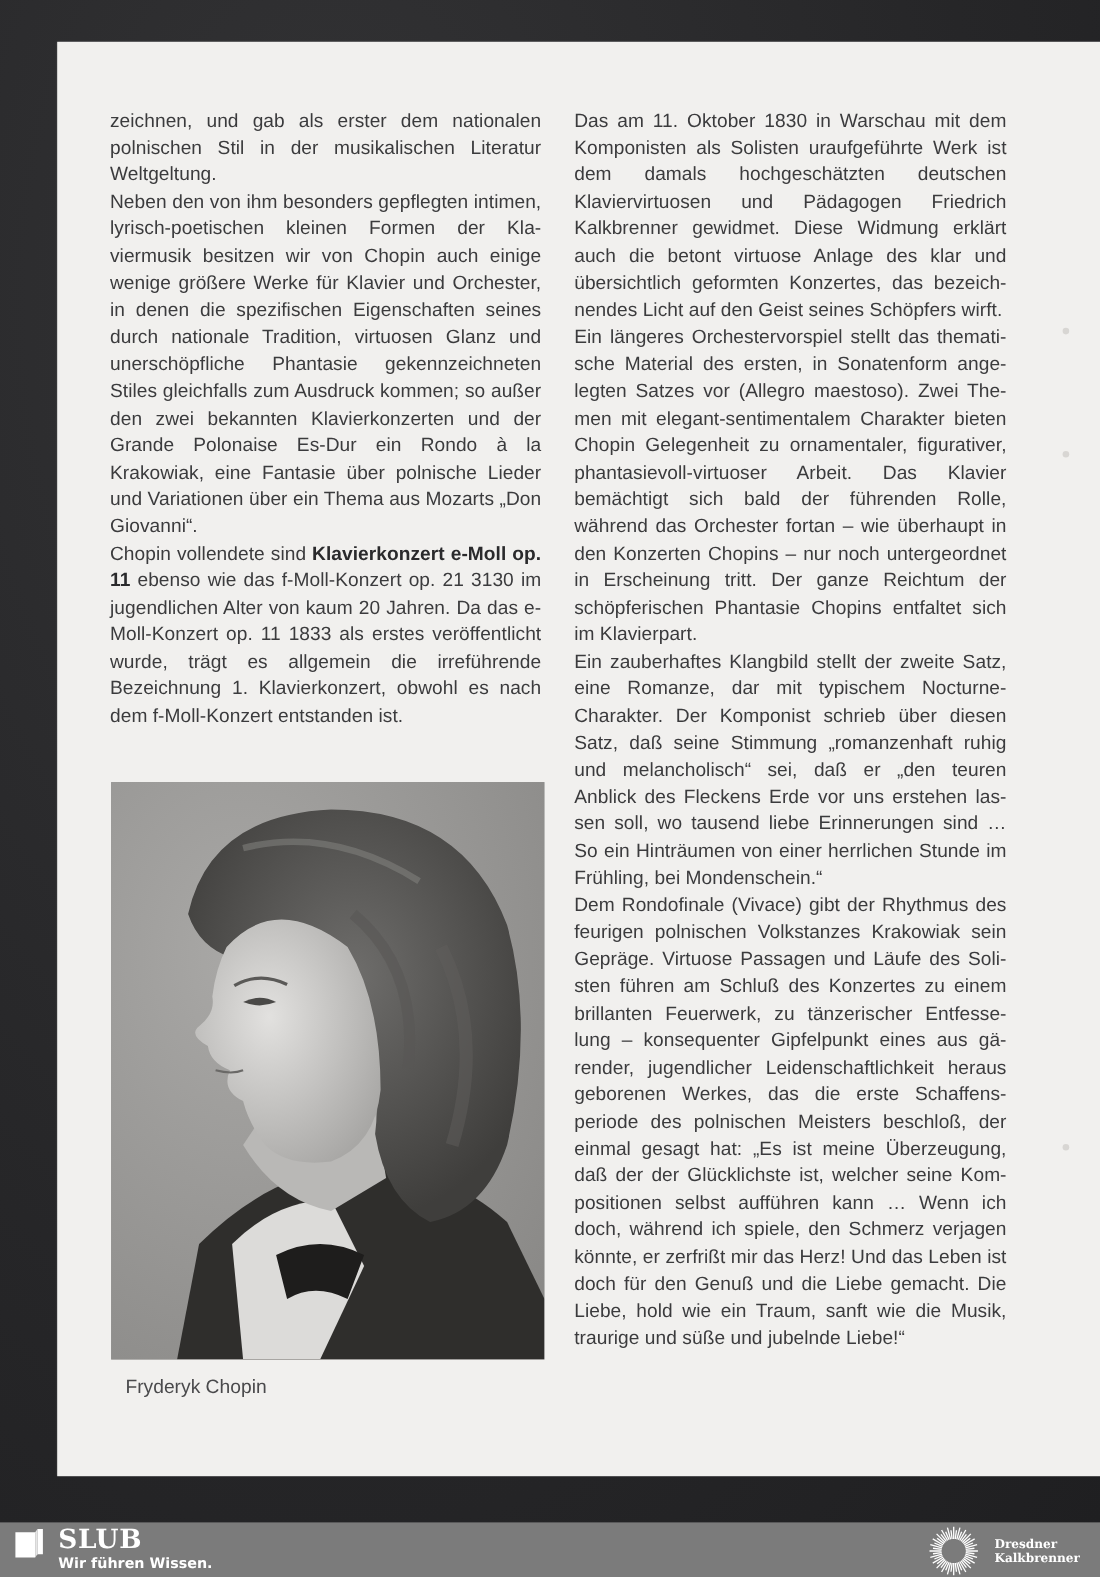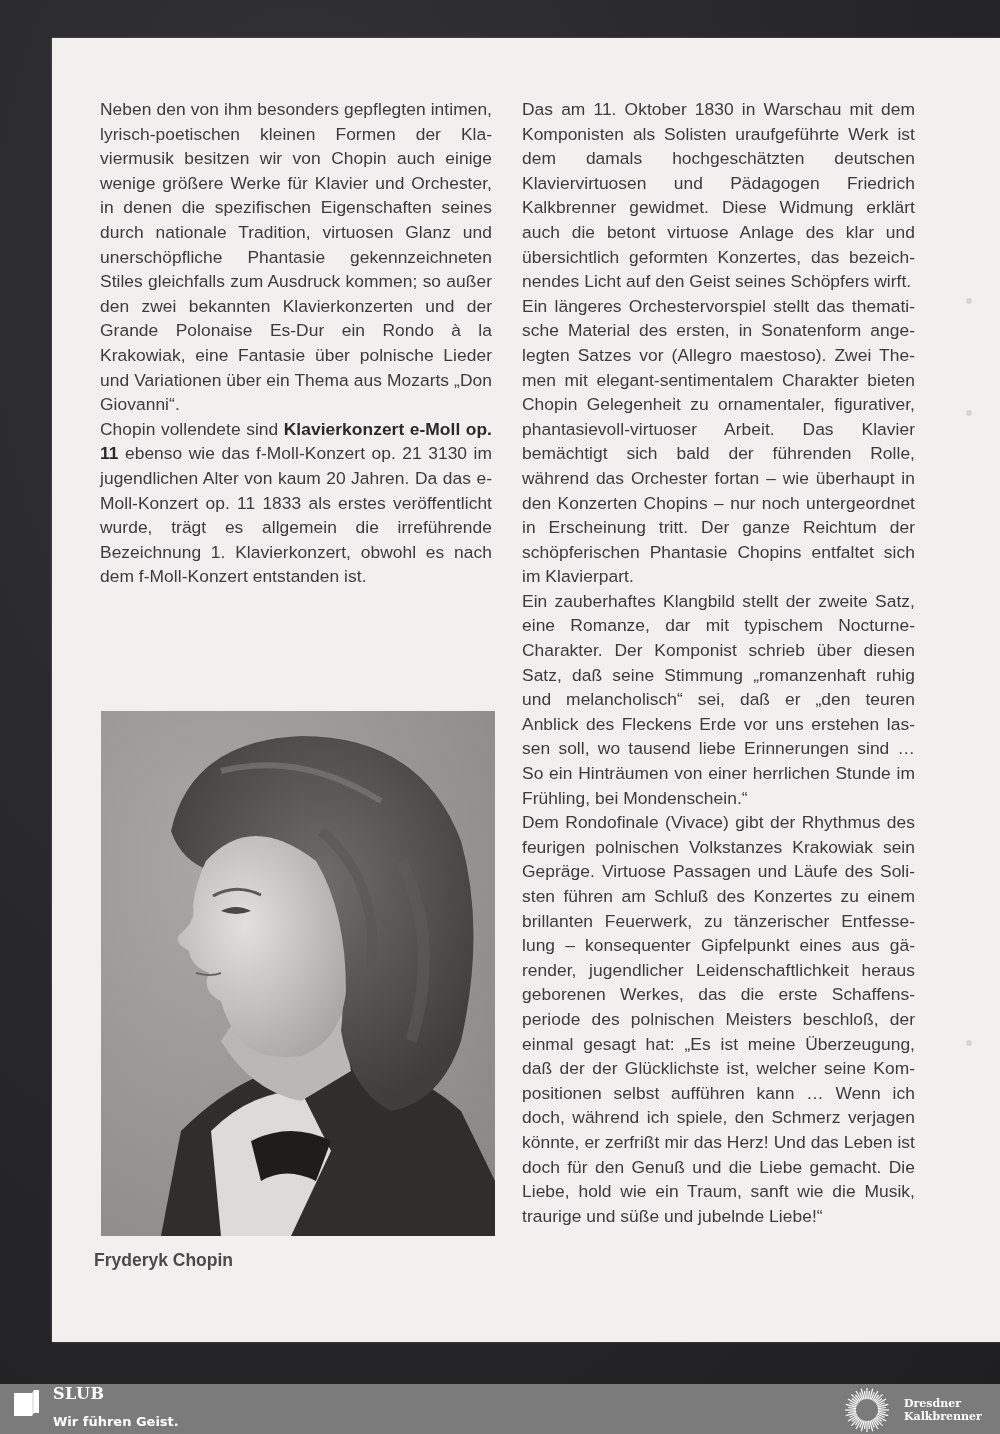"zeichnen, und gab als erster" p { html: none -> <p>zeichnen, und gab als erster dem nationalen polnischen Stil in der musikalischen Literatur Weltgeltung.</p> }
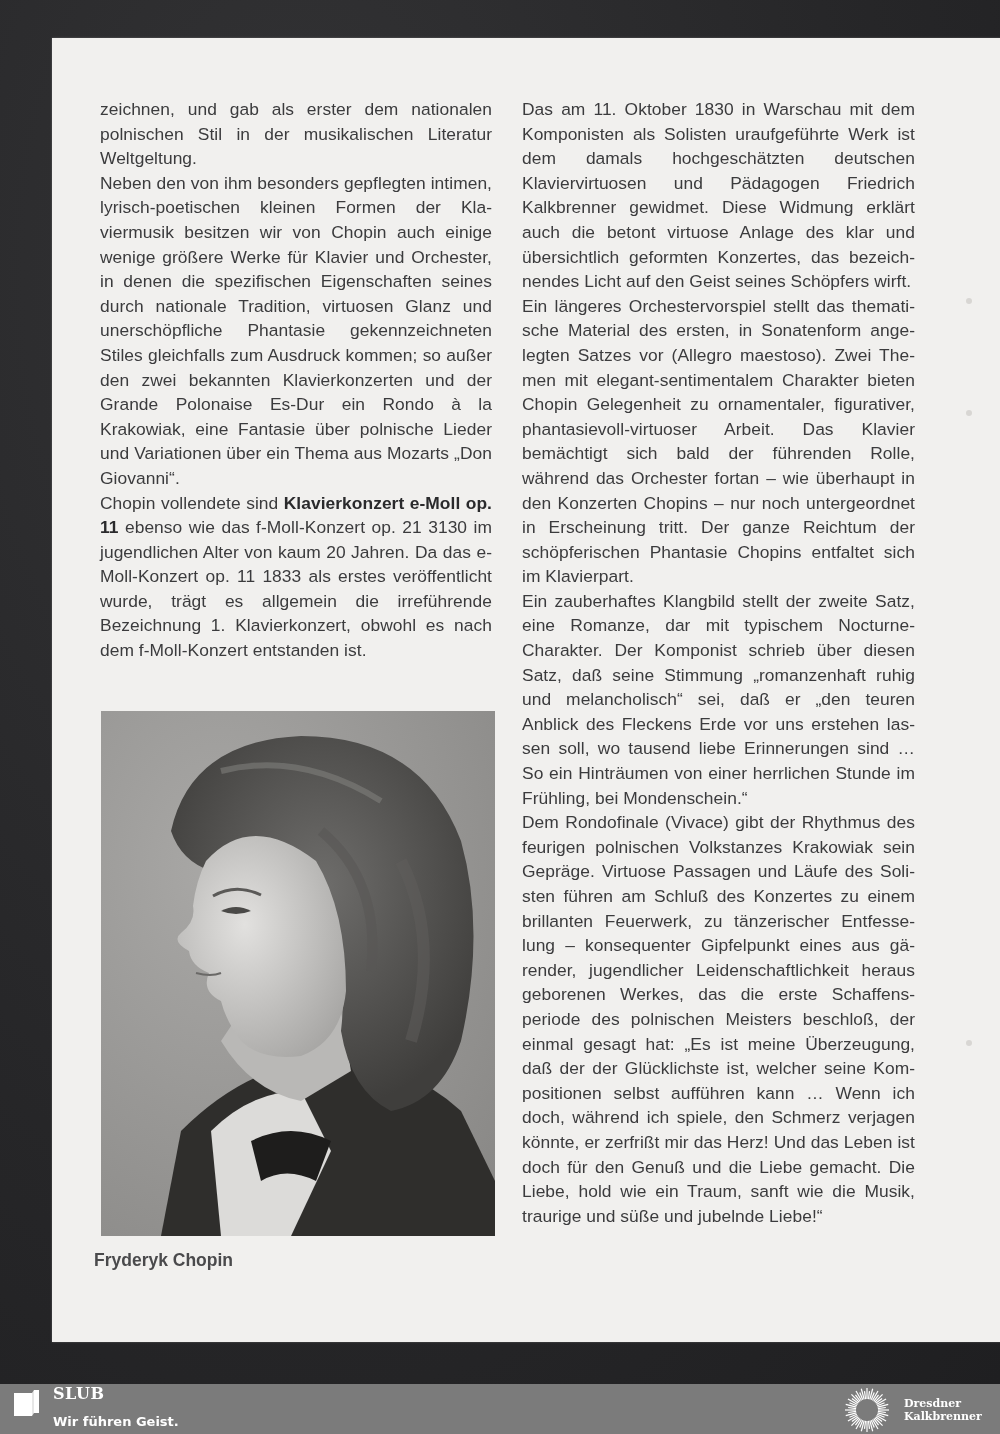"Fryderyk Chopin" .caption { font-weight: bold -> none; left: 42px -> 62px }
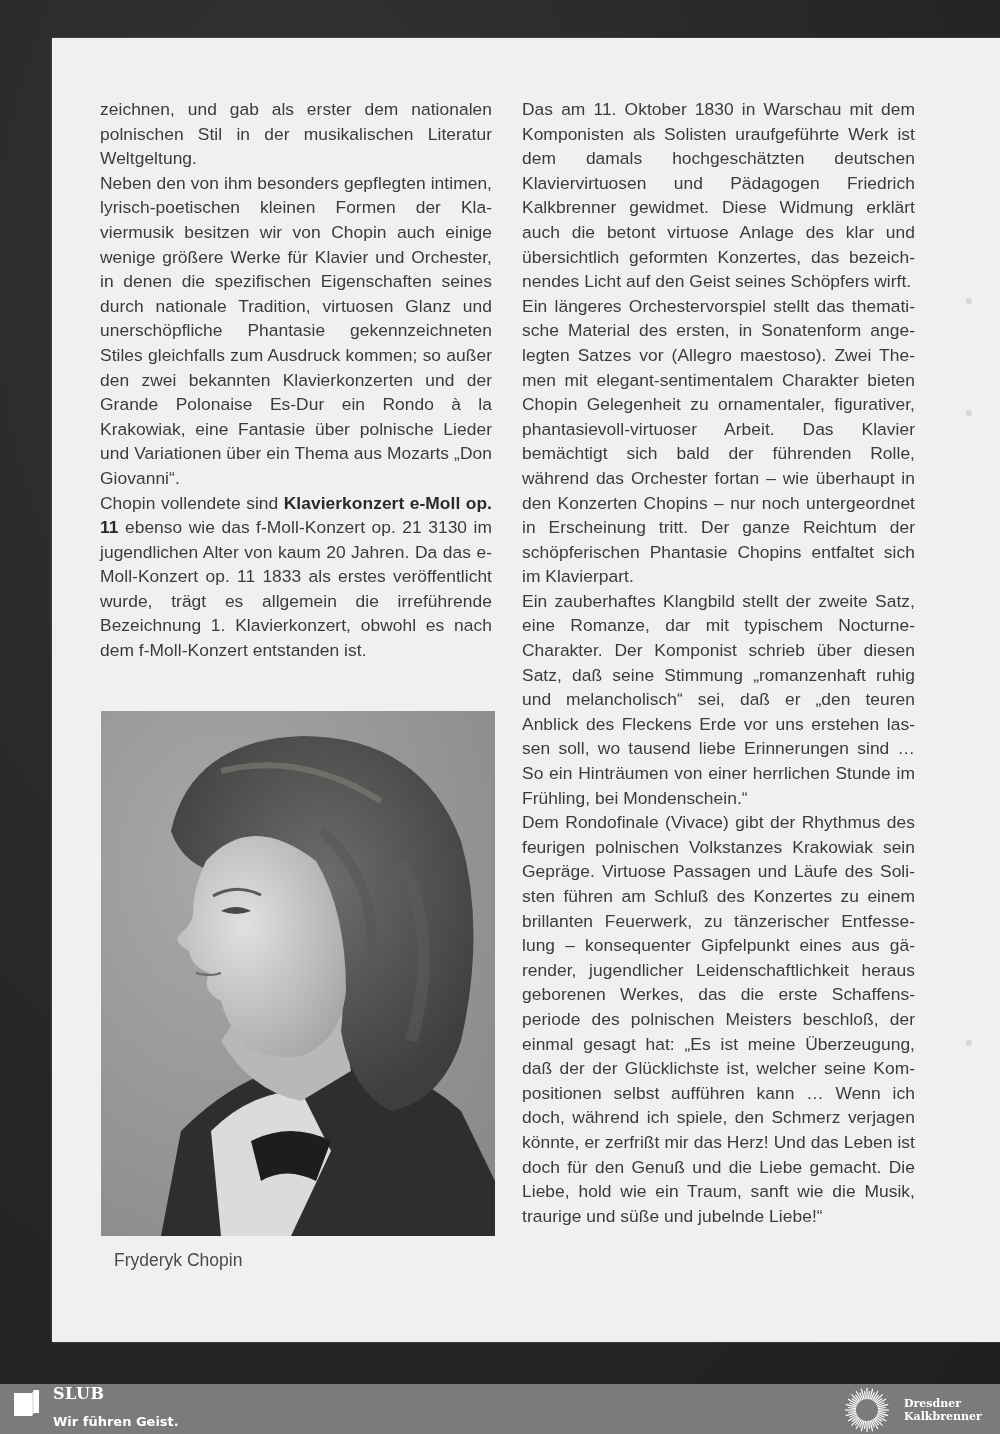"SLUB" .slub-name { font-size: 16px -> 24px }
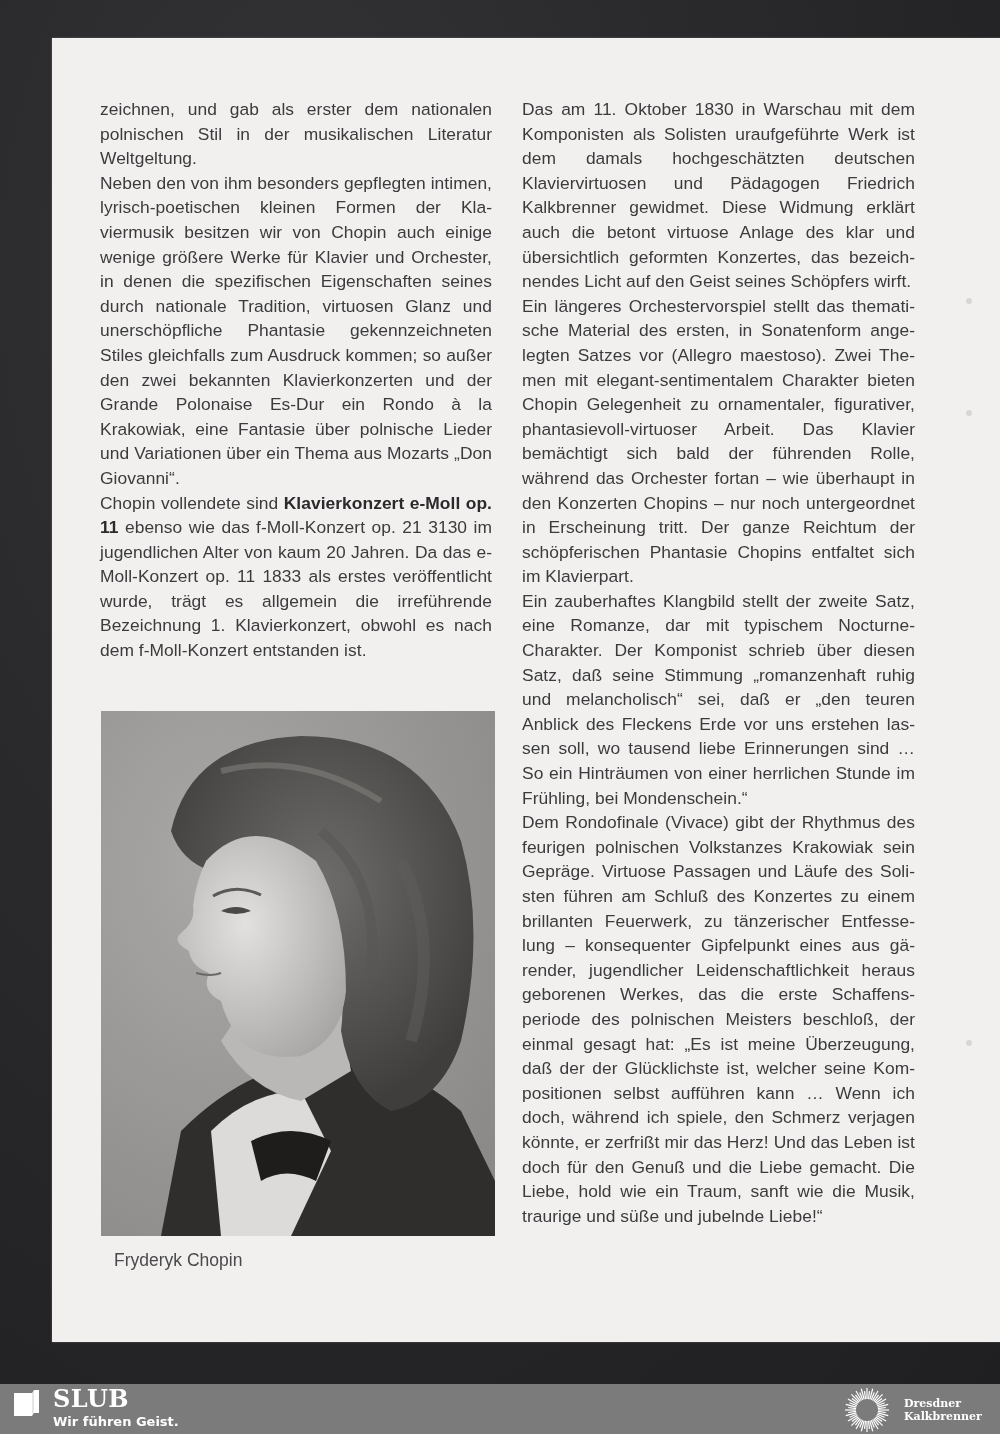"Wir führen Geist." div.slub-tag { text: Geist -> Wissen }
